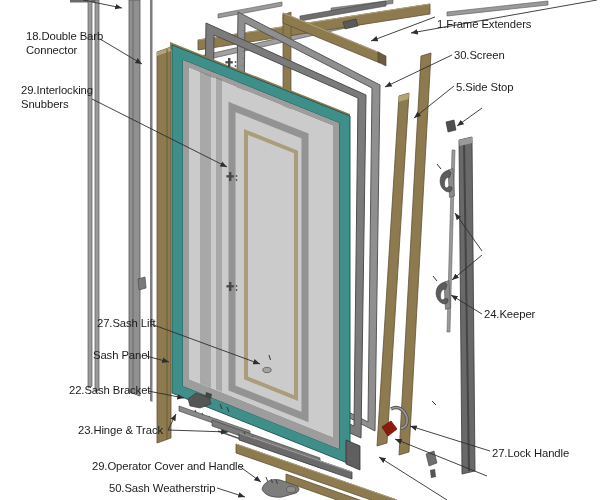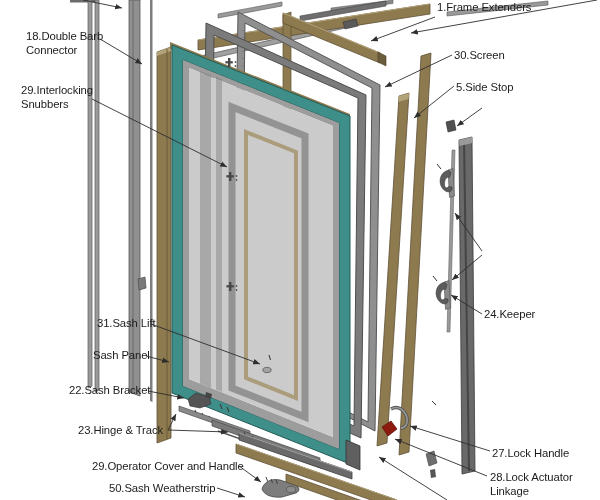"1.Frame Extenders" div.lbl { top: 0 -> 17px }
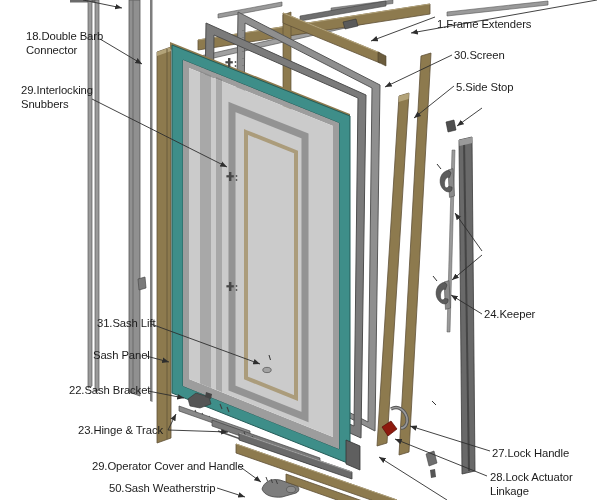"31.Sash Lift" div.lbl { text: 31.Sash -> 27.Sash }
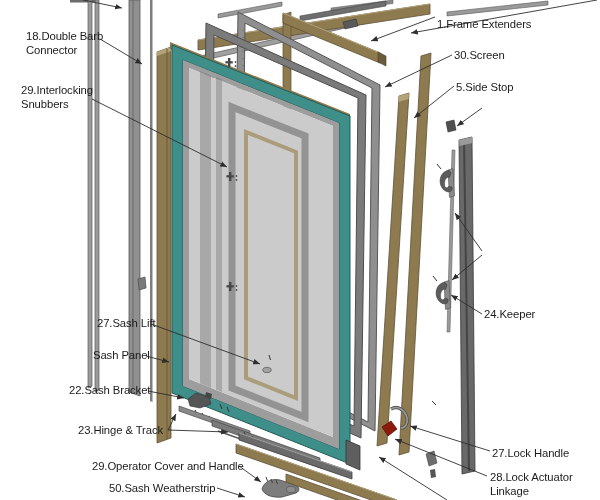"28.Lock Actuator" div.lbl { html: <div>28.Lock Actuator Linkage</div> -> none }
